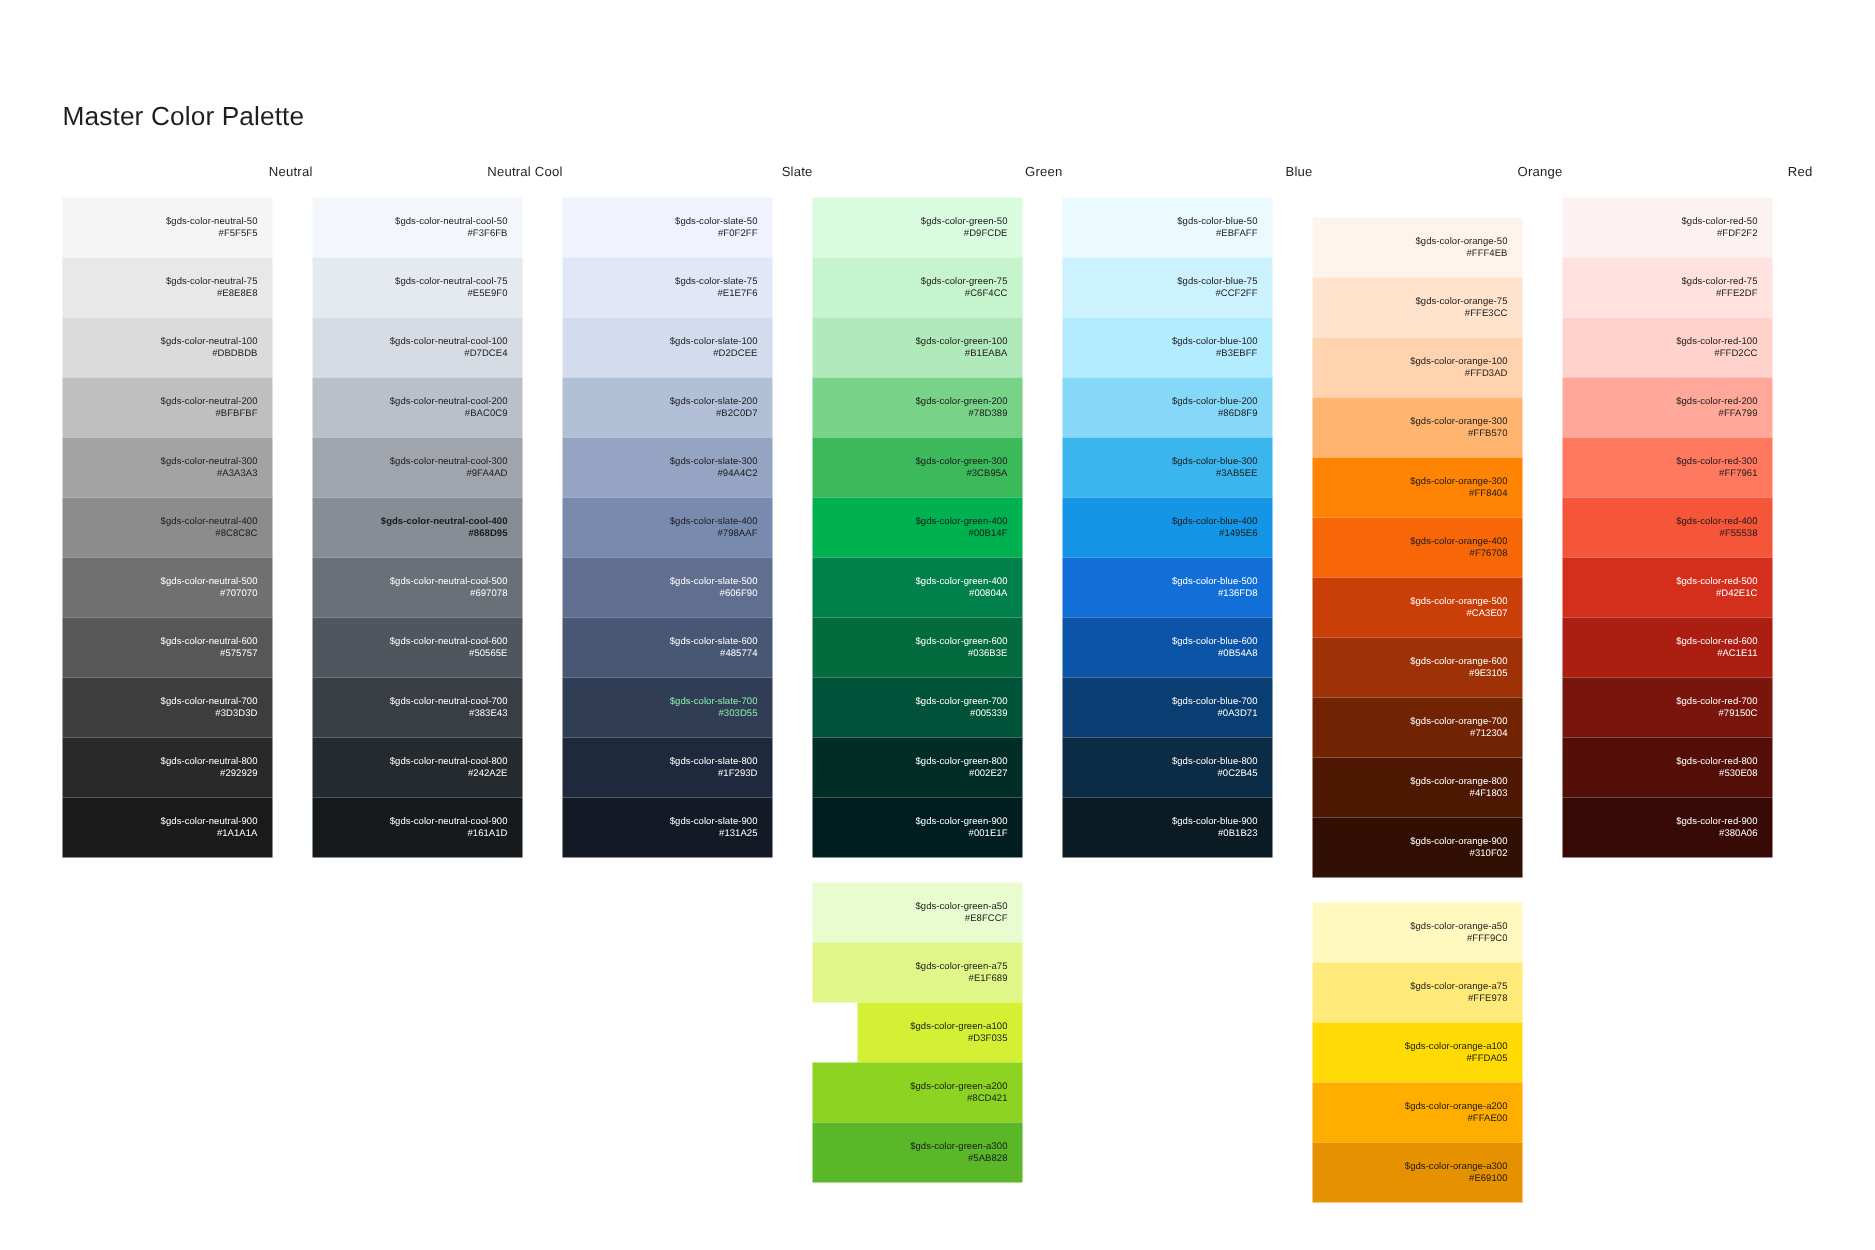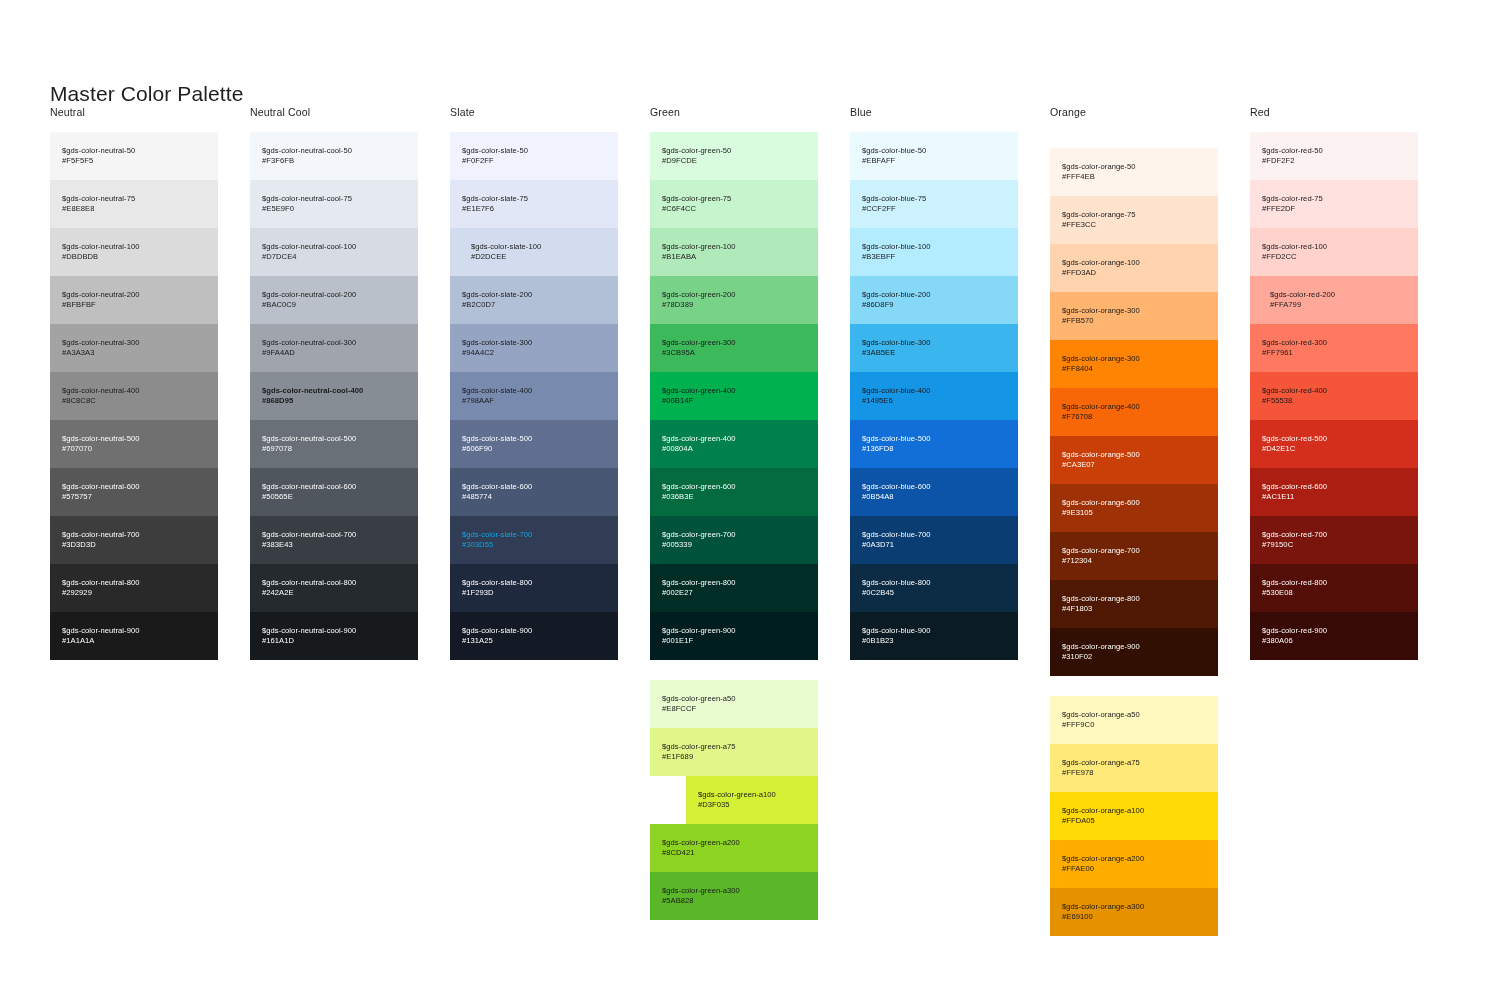"Neutral" .palette-grid { text-align: none -> right; top: 106px -> 132px }
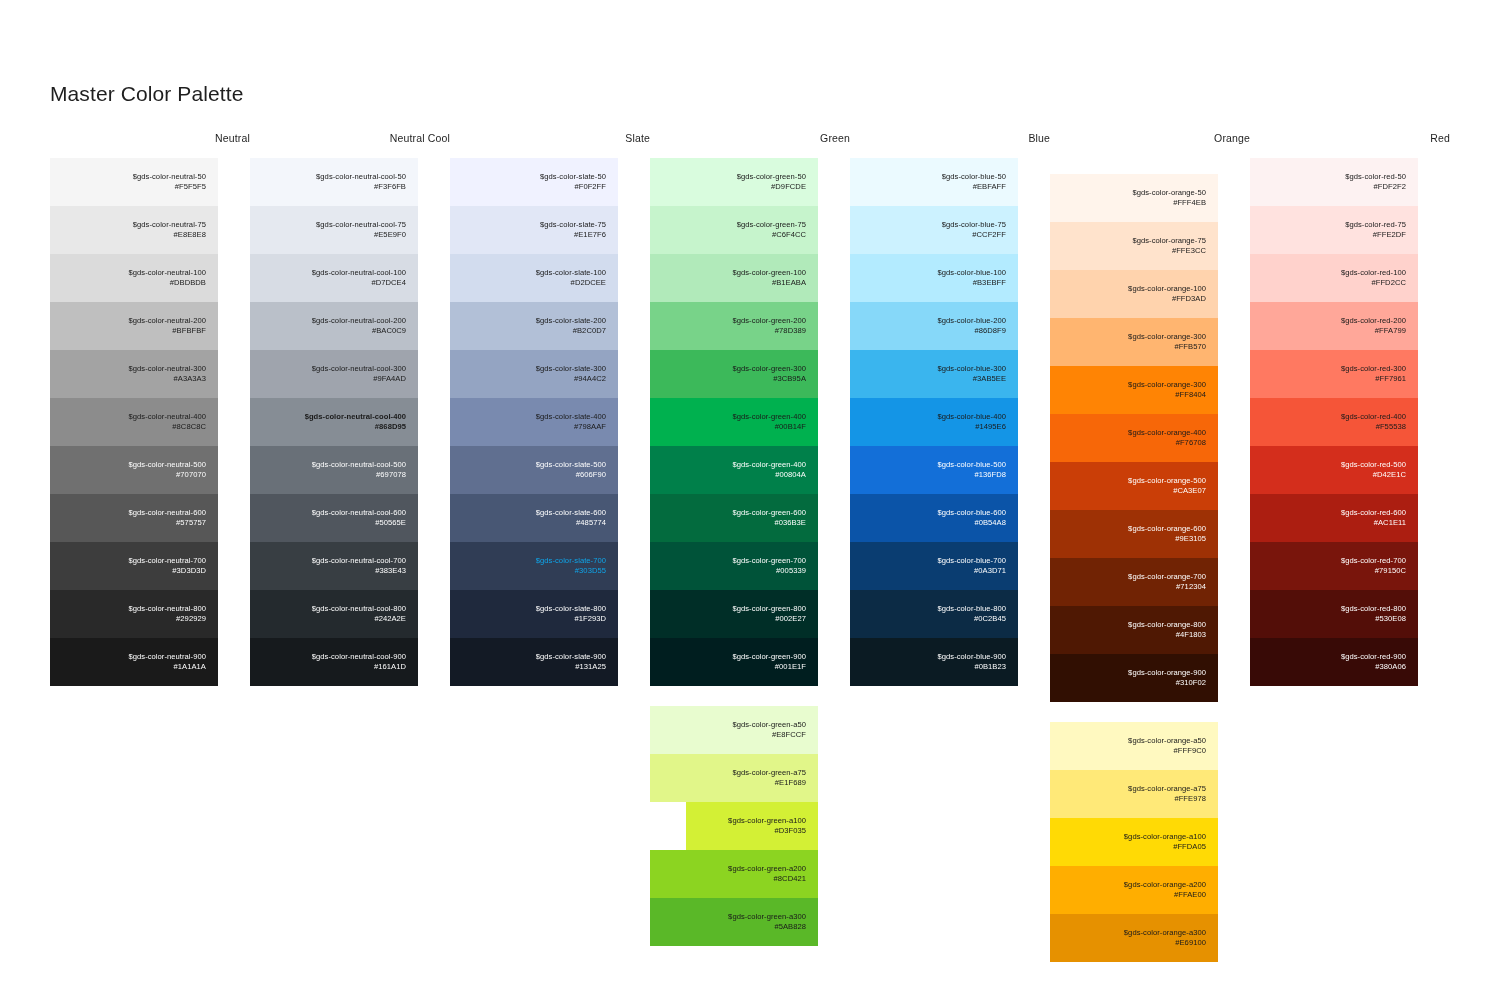"$gds-color-slate-700" div.swatch { color: #0ea5e9 -> #86efac }
